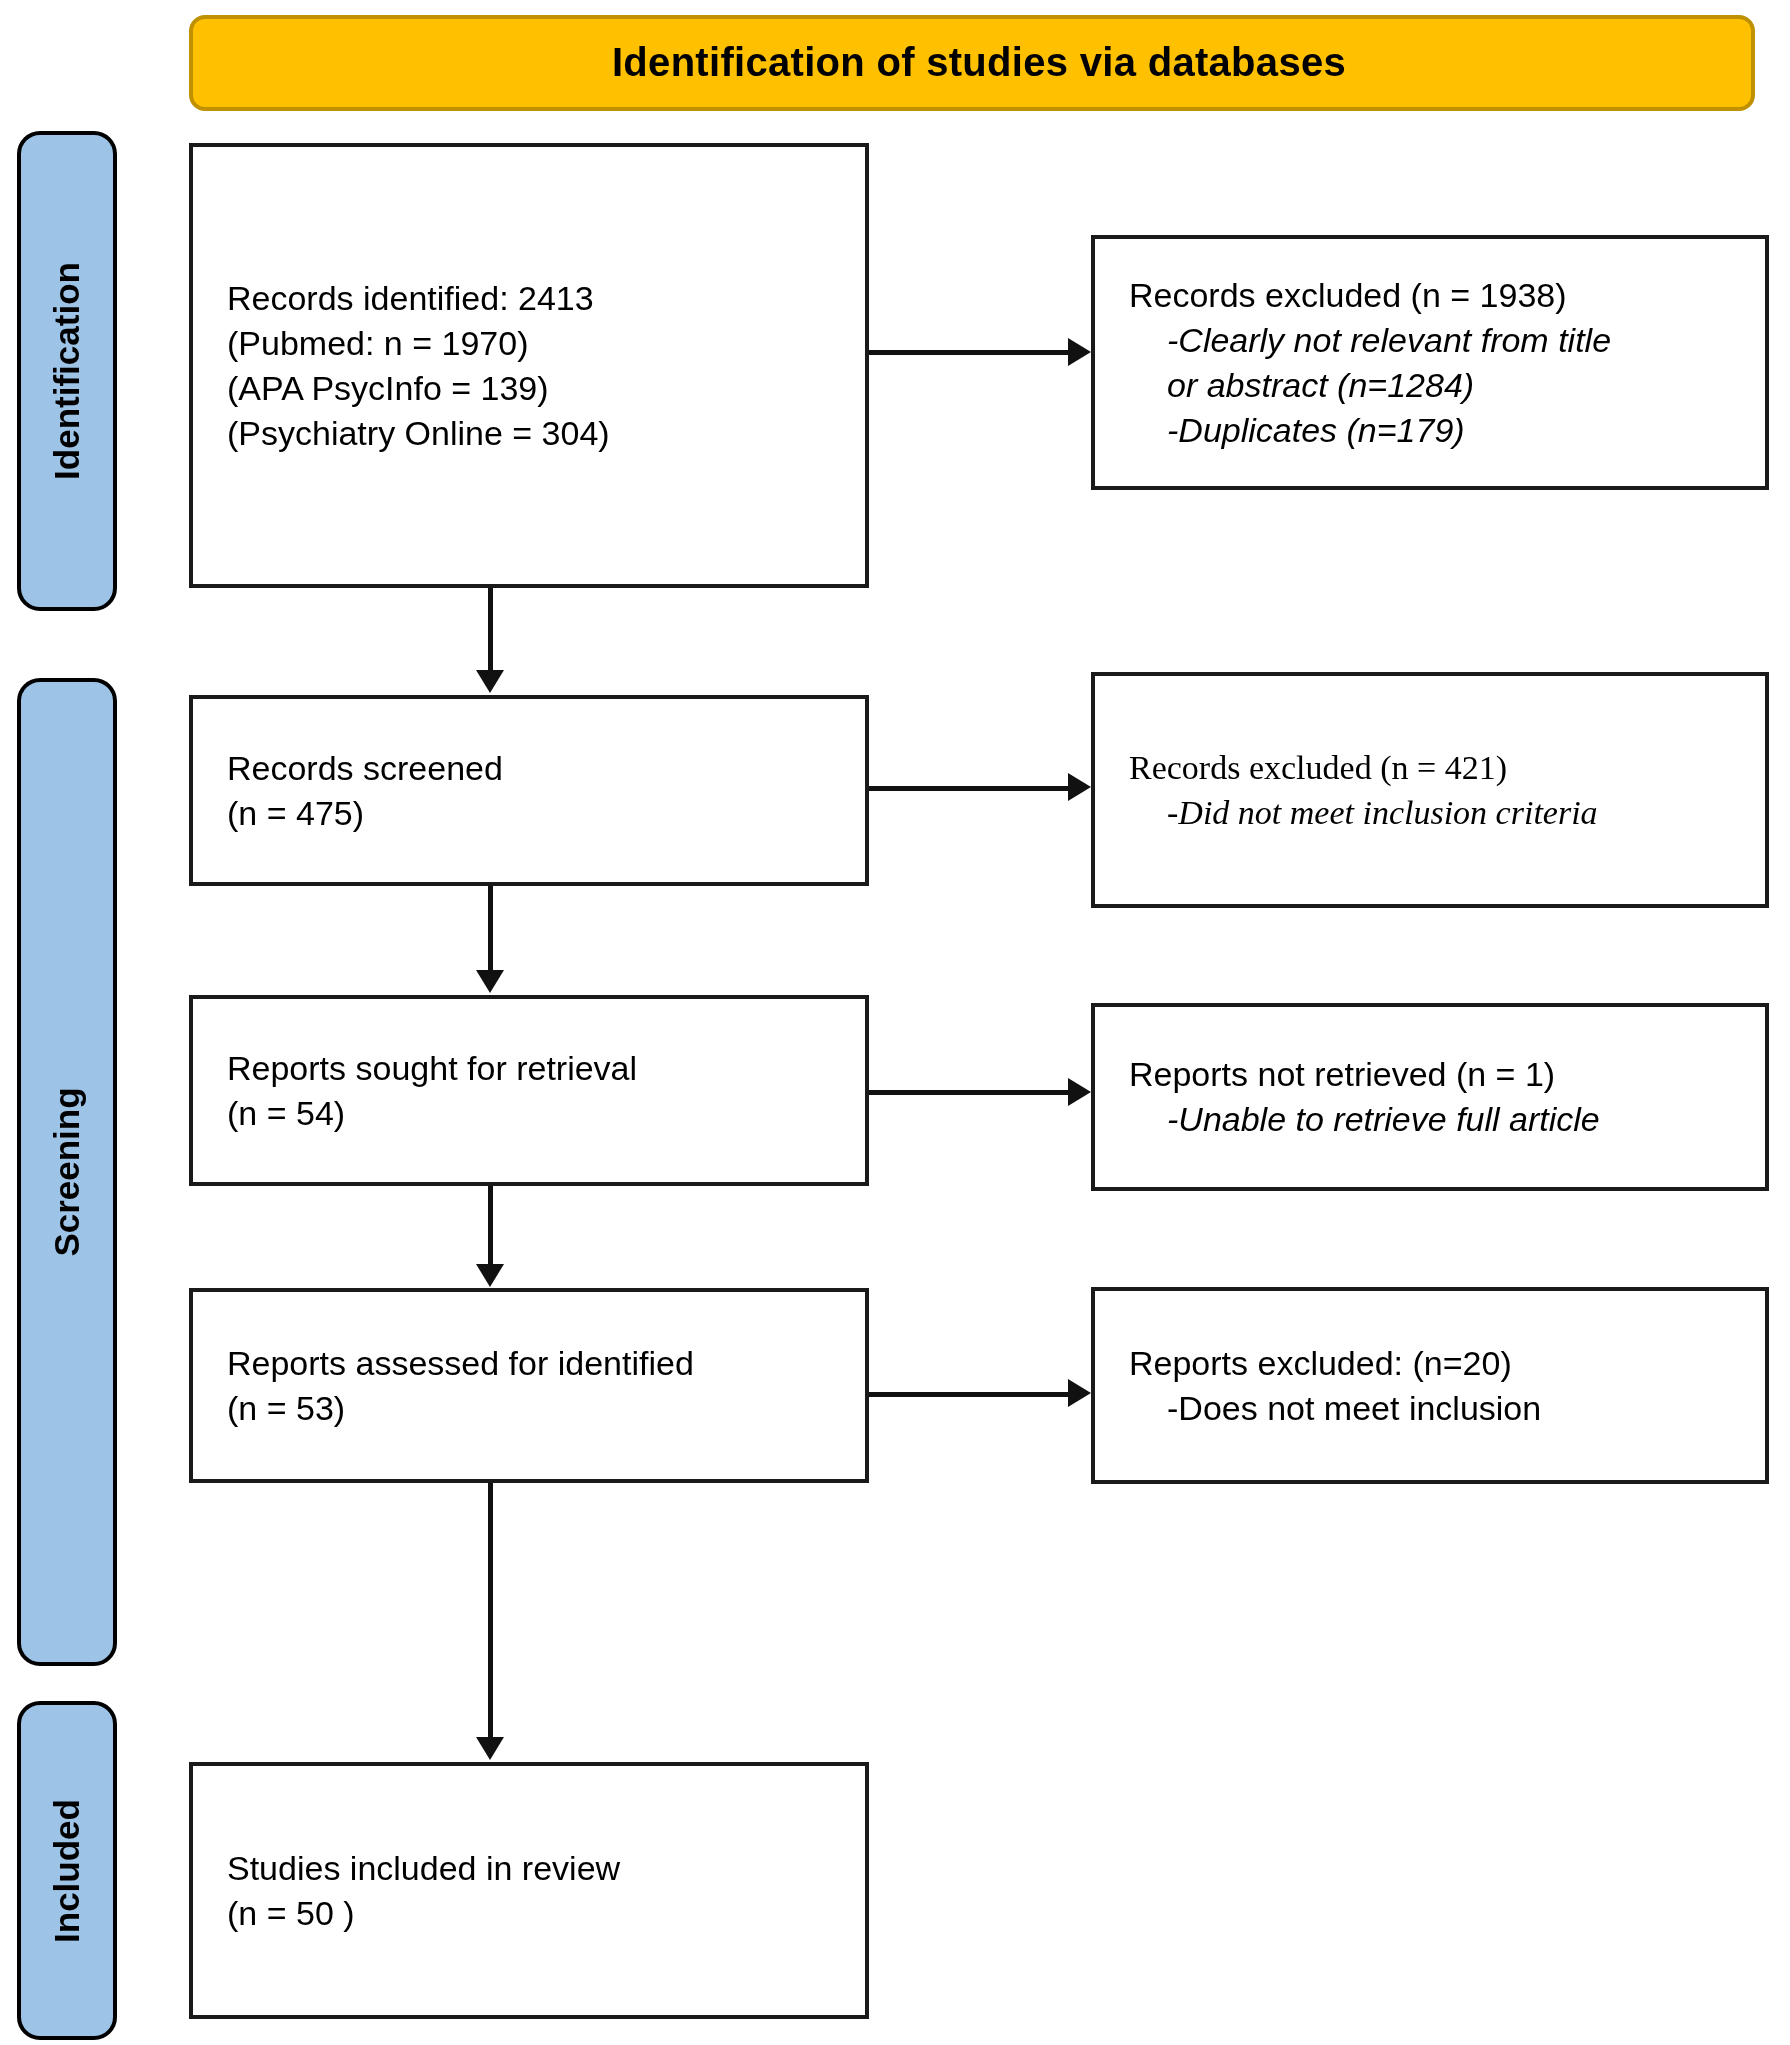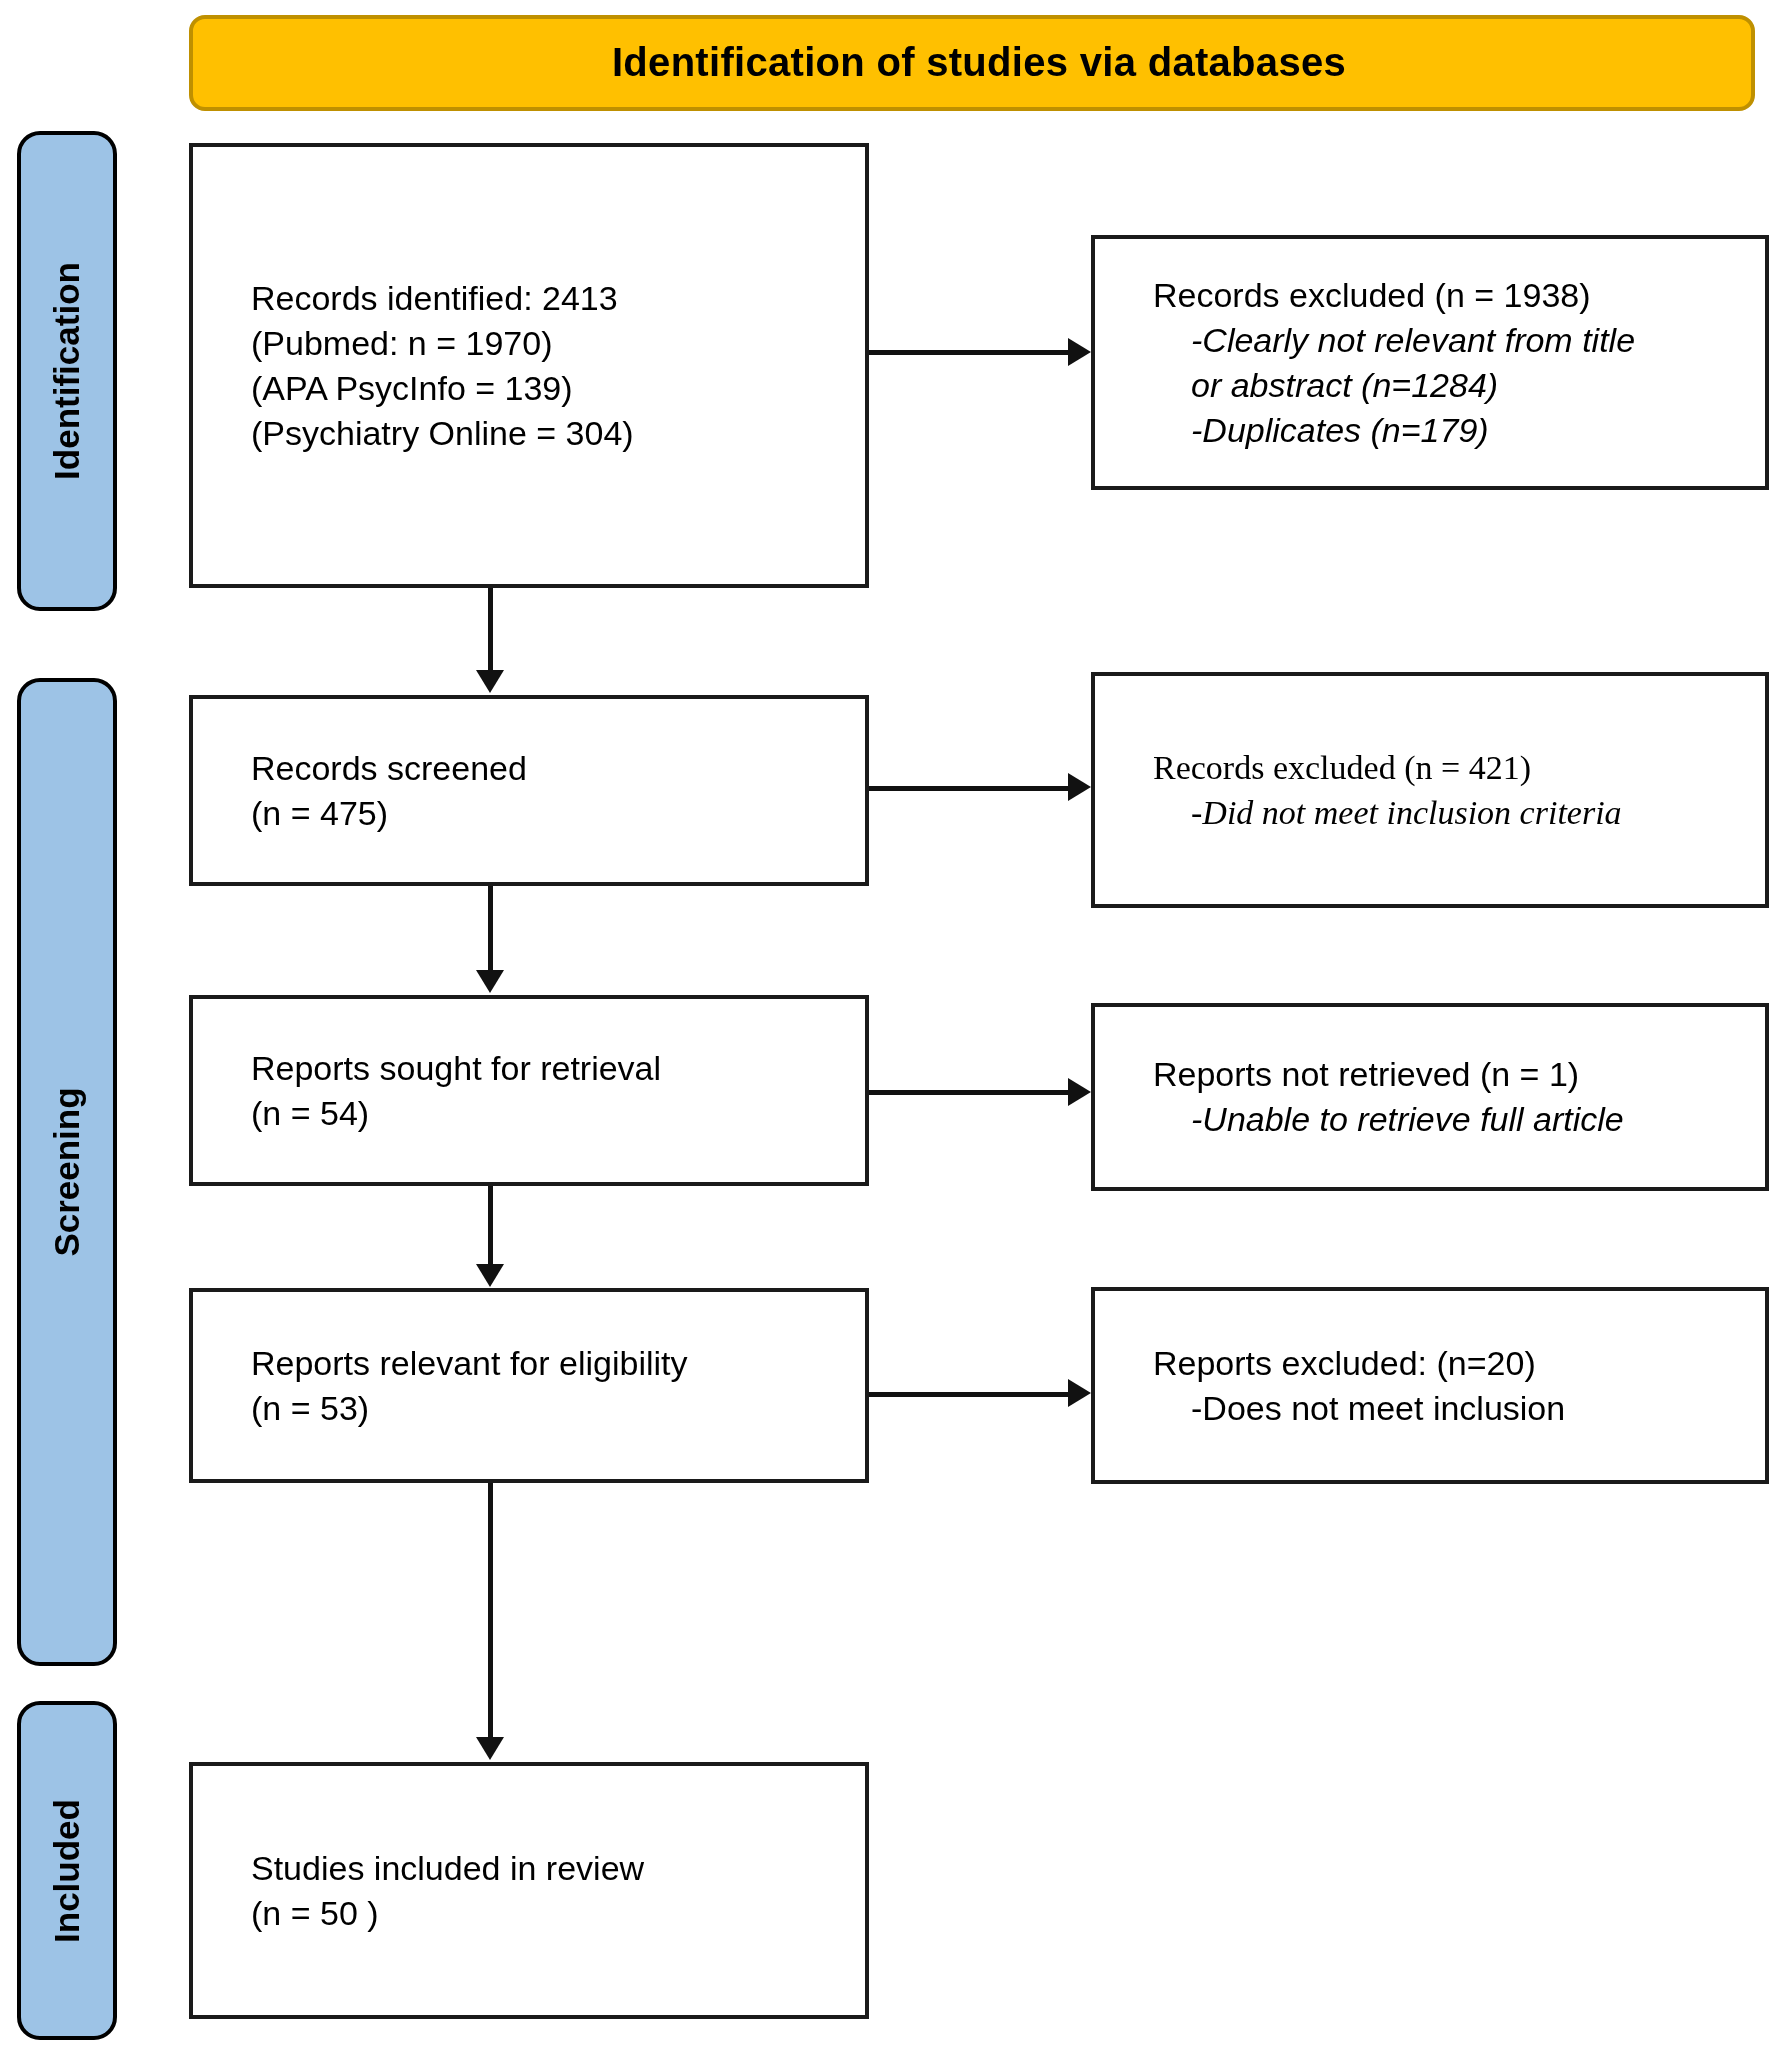"Records identified: 2413" .fbox { padding-left: 24px -> none }
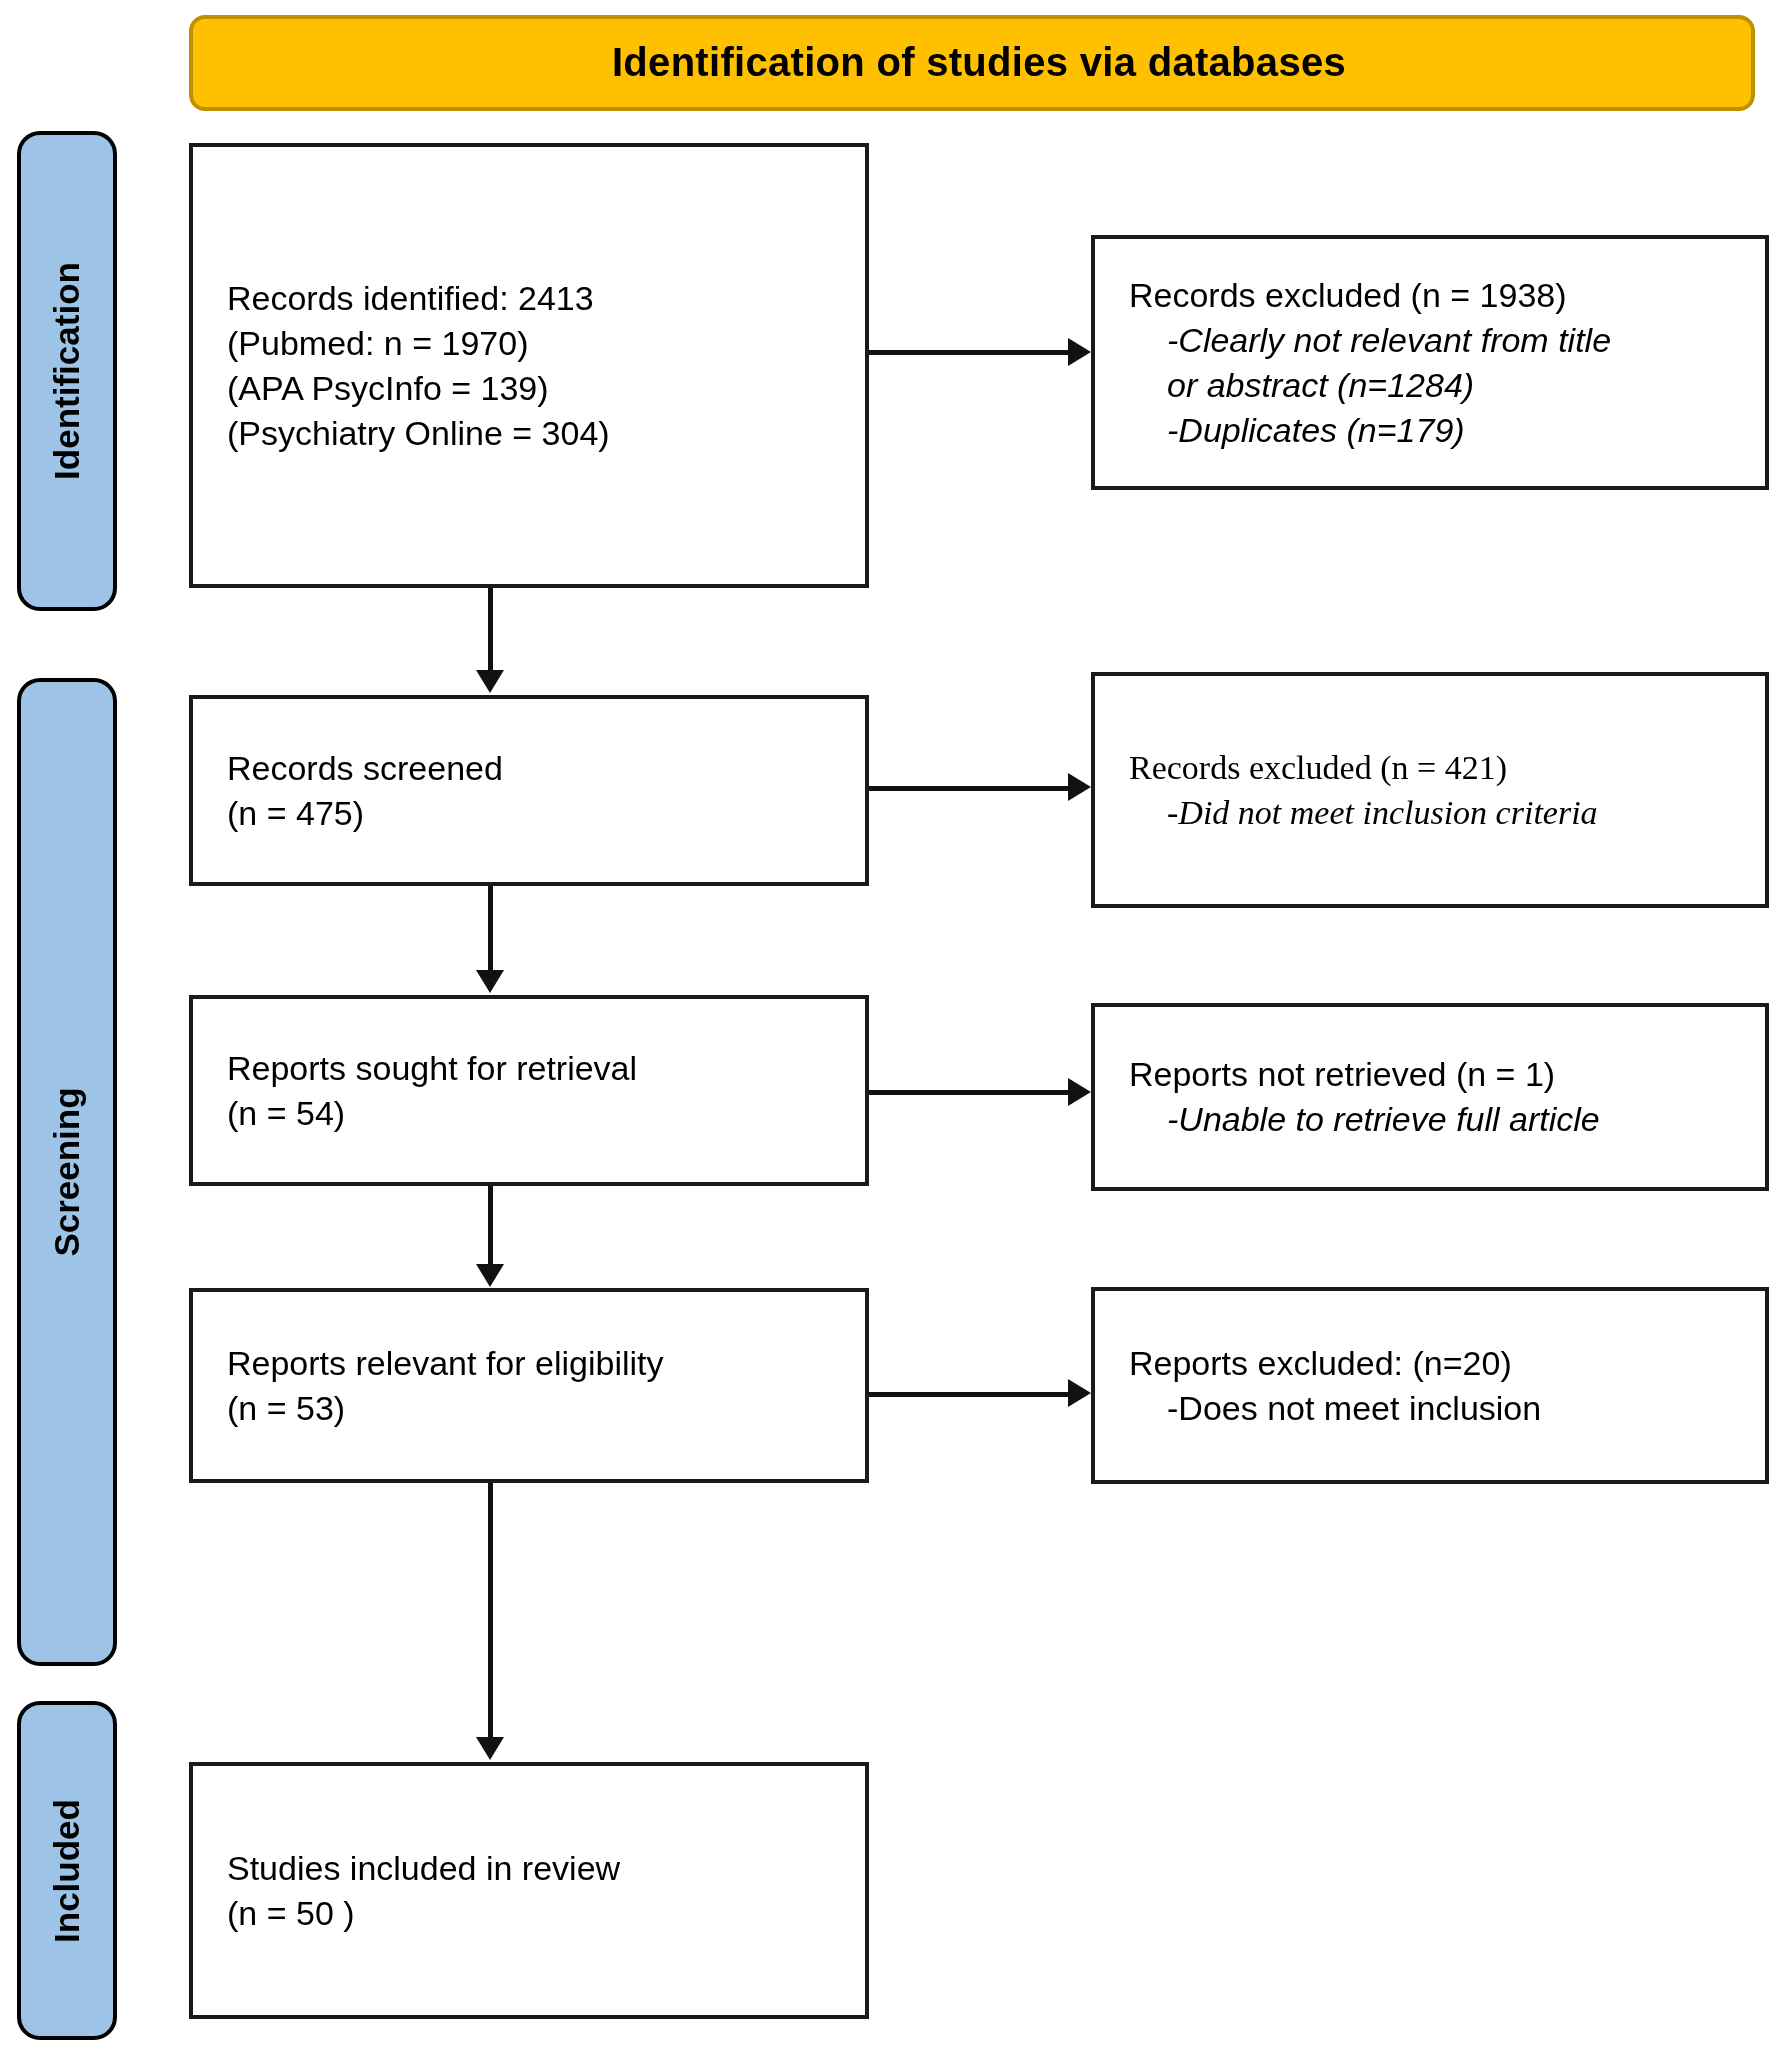"Reports relevant for eligibility" div.line { text: relevant for eligibility -> assessed for identified }
